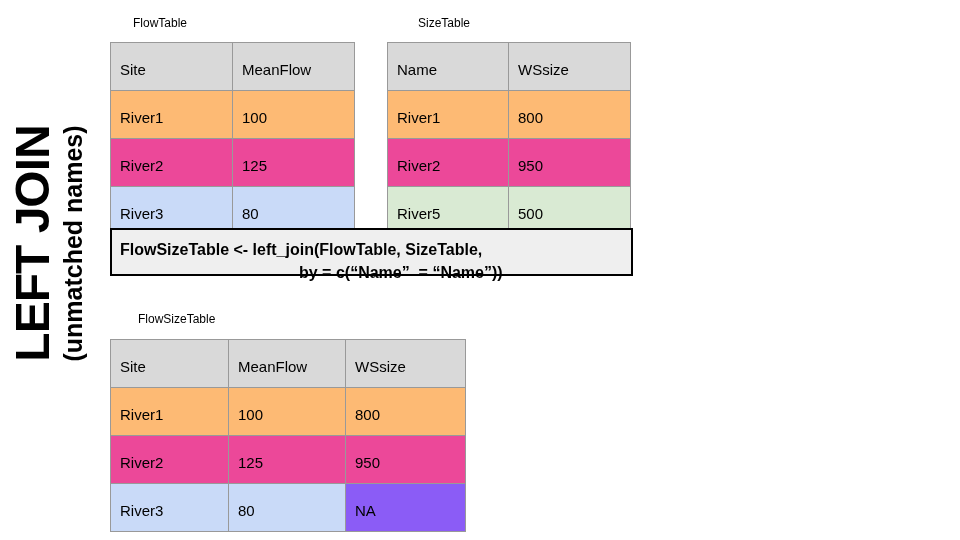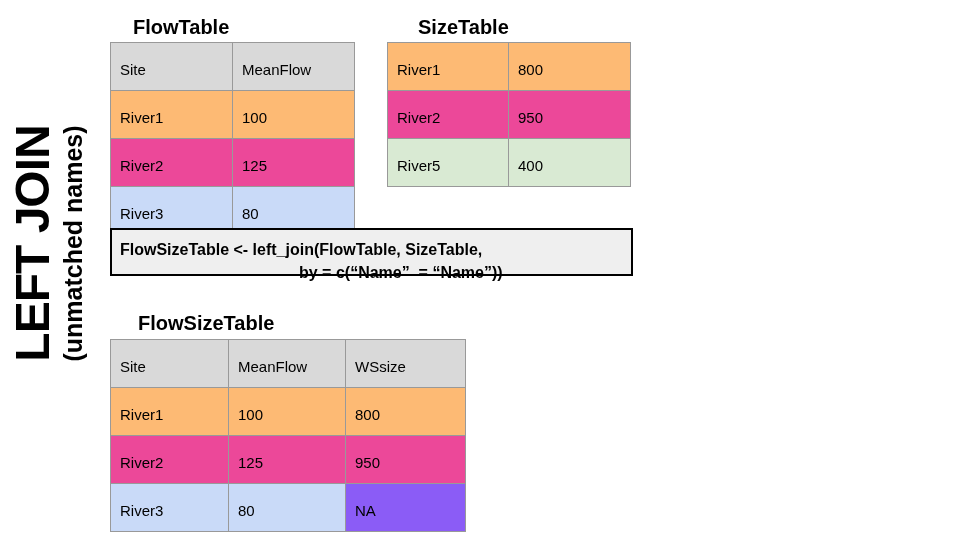"FlowTable" .tbl-title { font-size: 20px -> 12px; font-weight: bold -> normal }
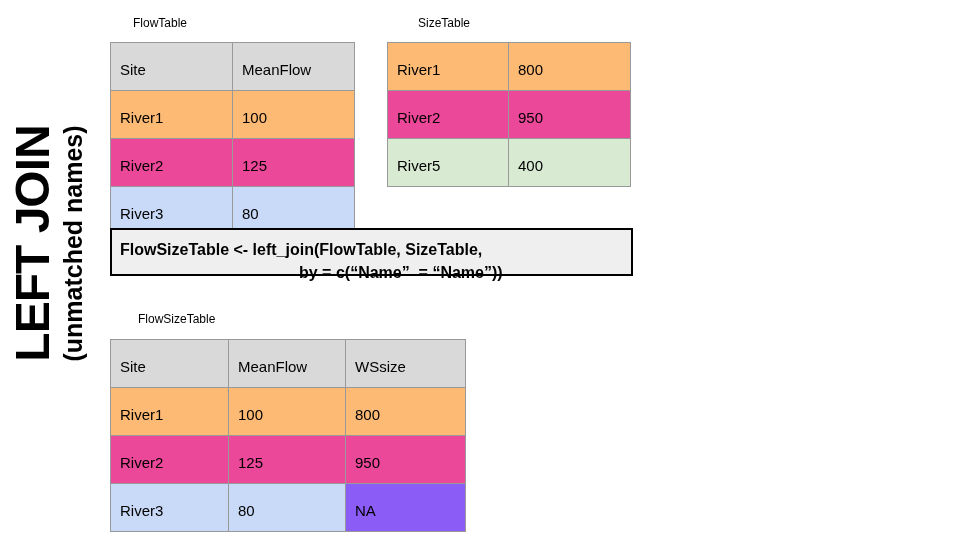"Name" tr { html: none -> <tr> <th>Name</th> <th>WSsize</th> </tr> }
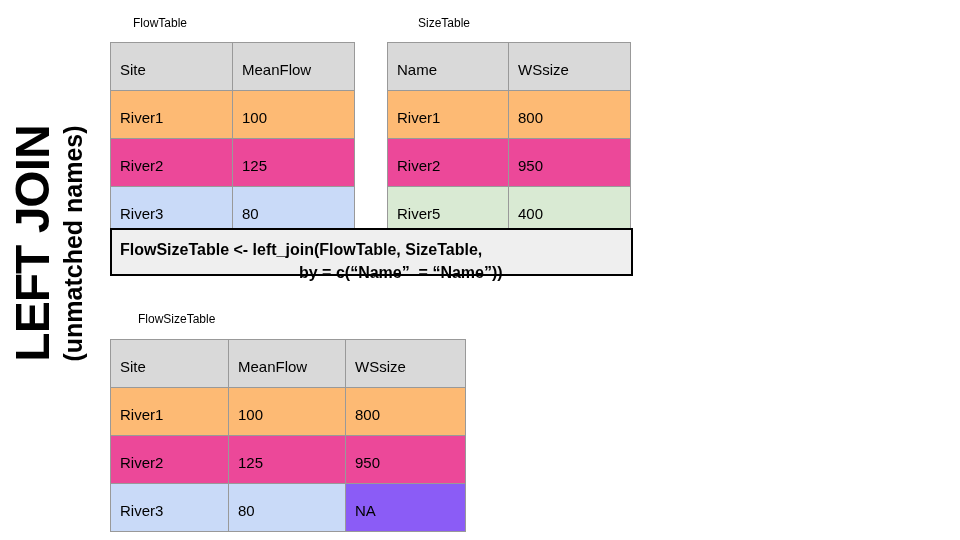"400" td.bg-green { text: 400 -> 500 }
